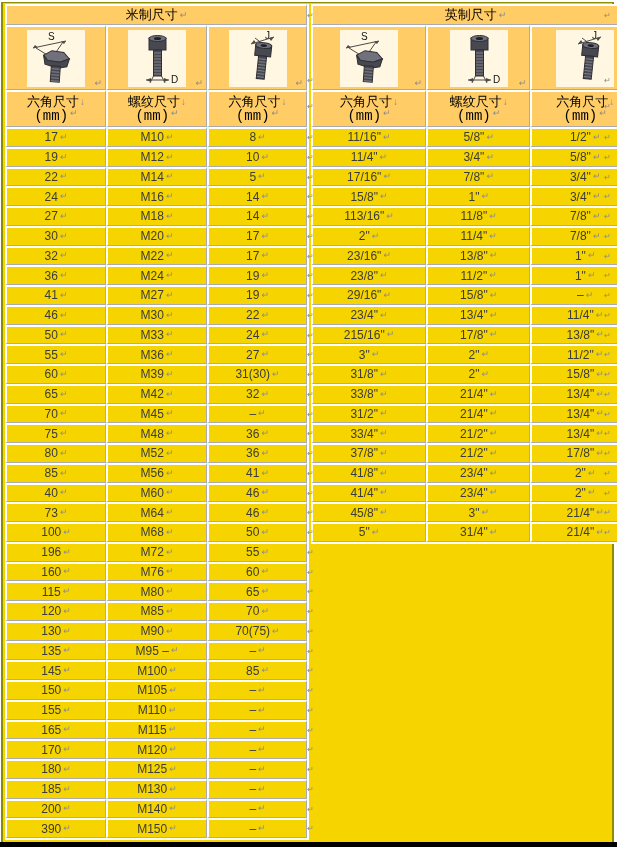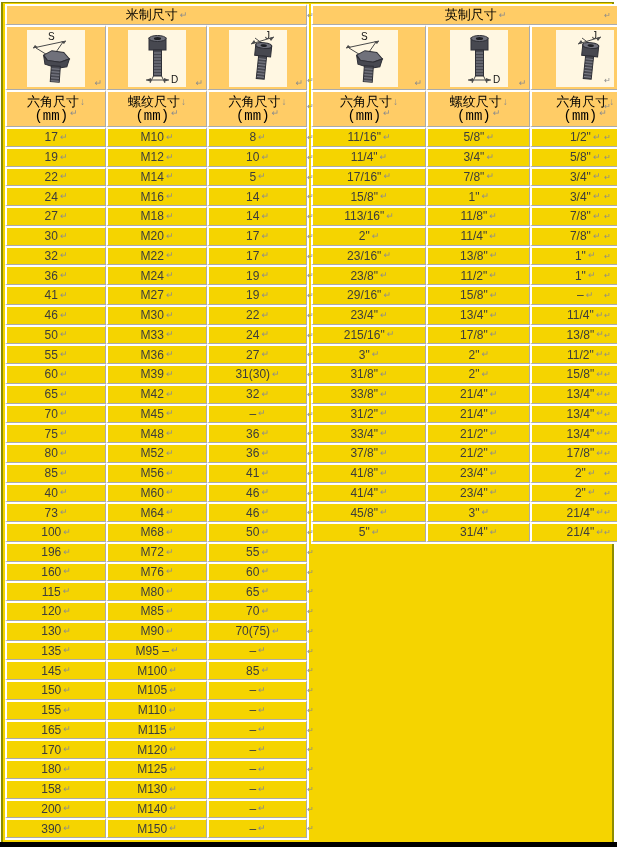"158" span.val { text: 158 -> 185 }
